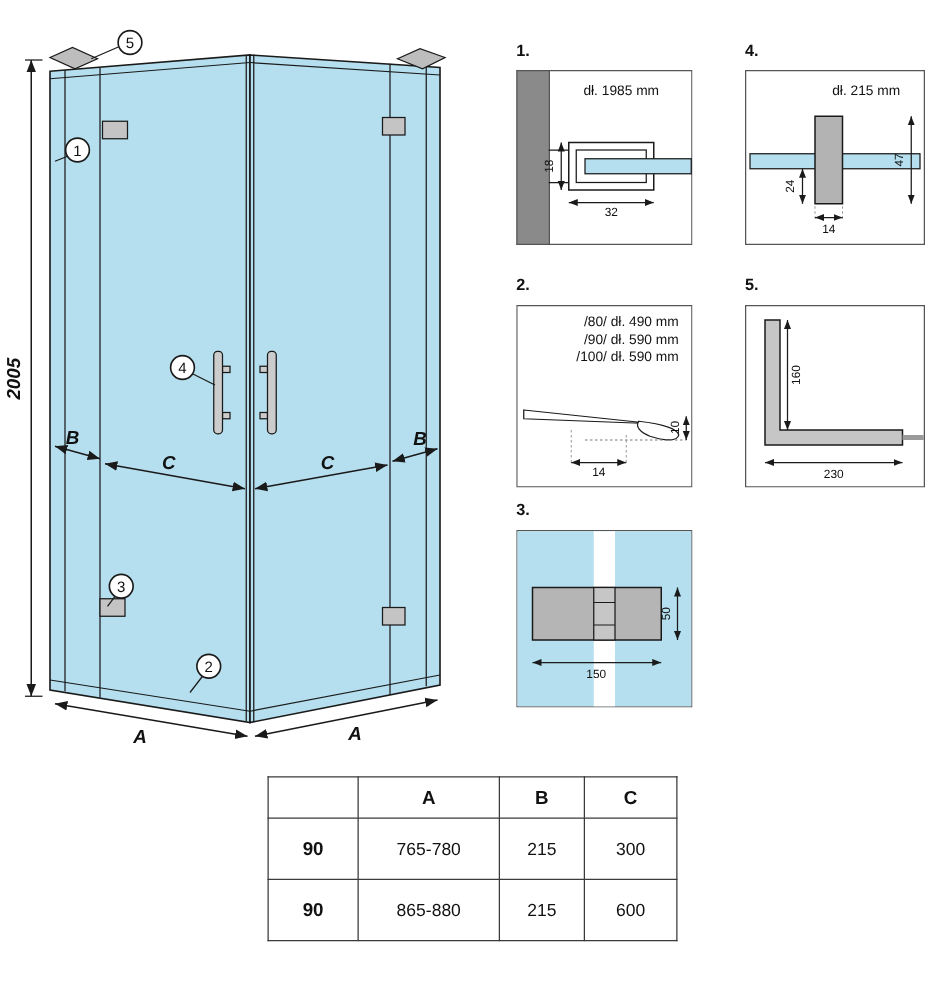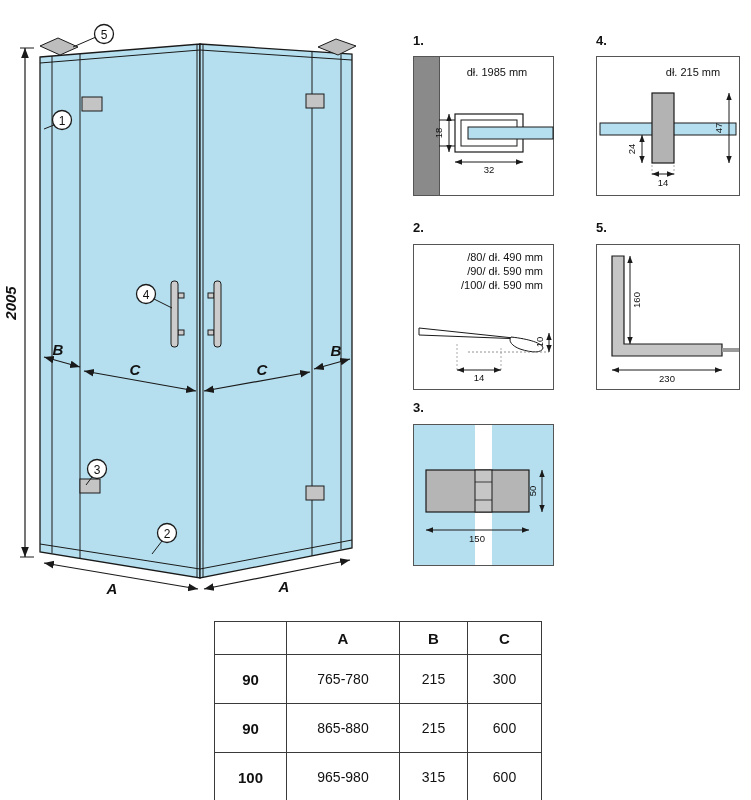"100" tr { html: <tr> <td>100</td> <td>965-980</td> <td>315</td> <td>600</td> </tr> -> none }
